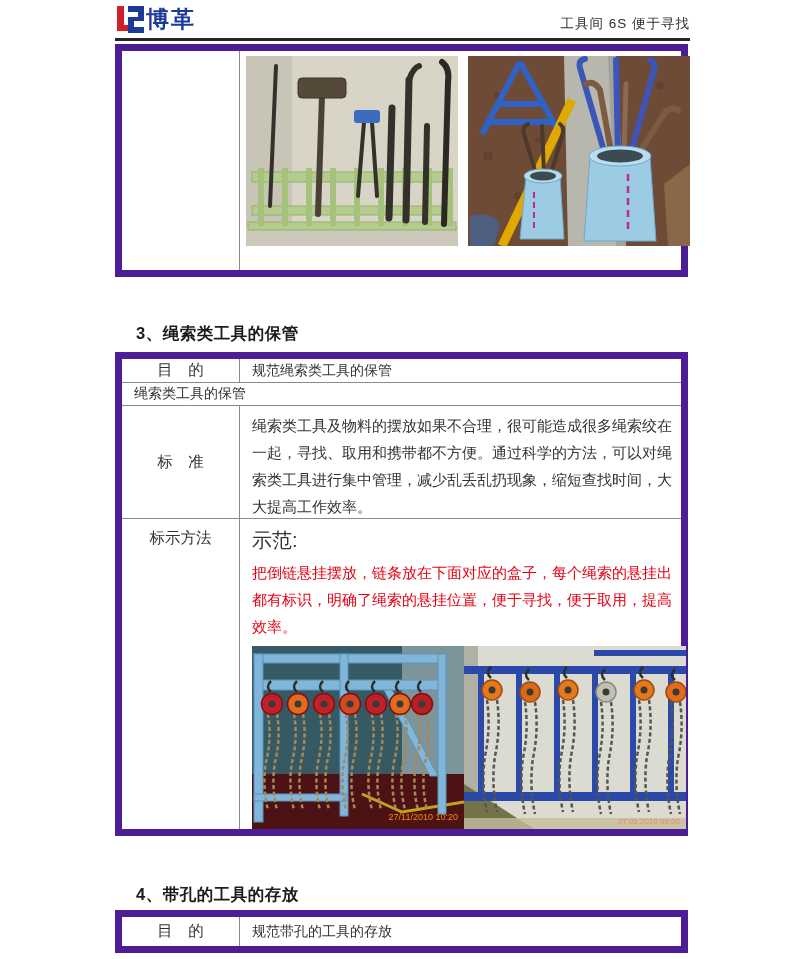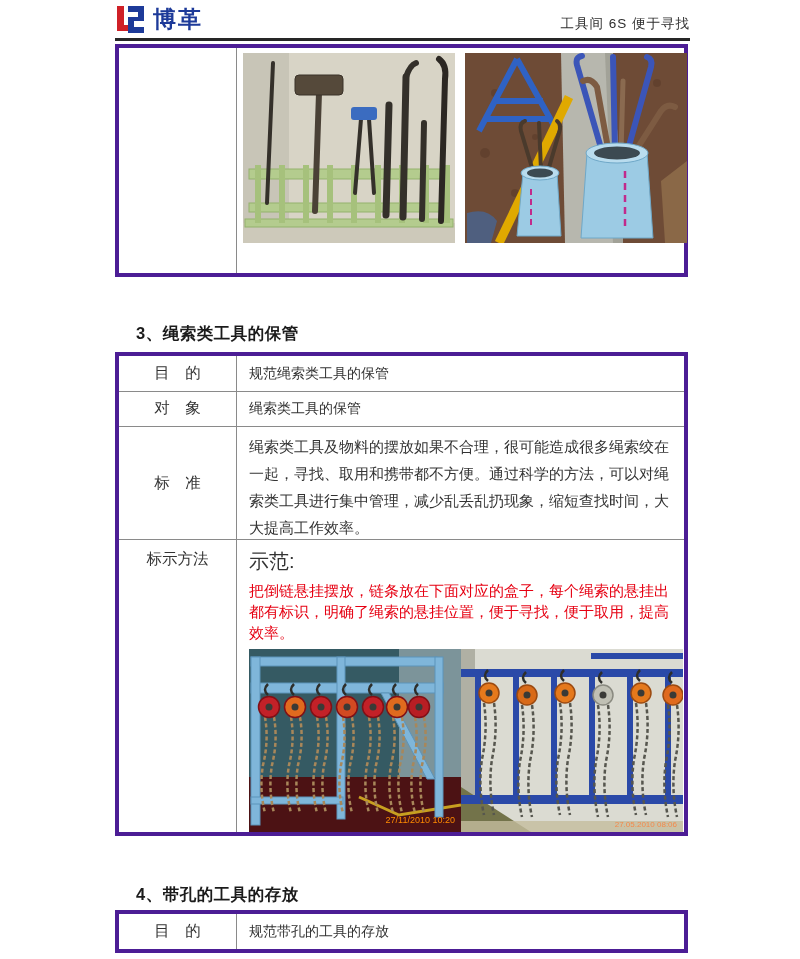"博革" .logo { gap: 7px -> none }
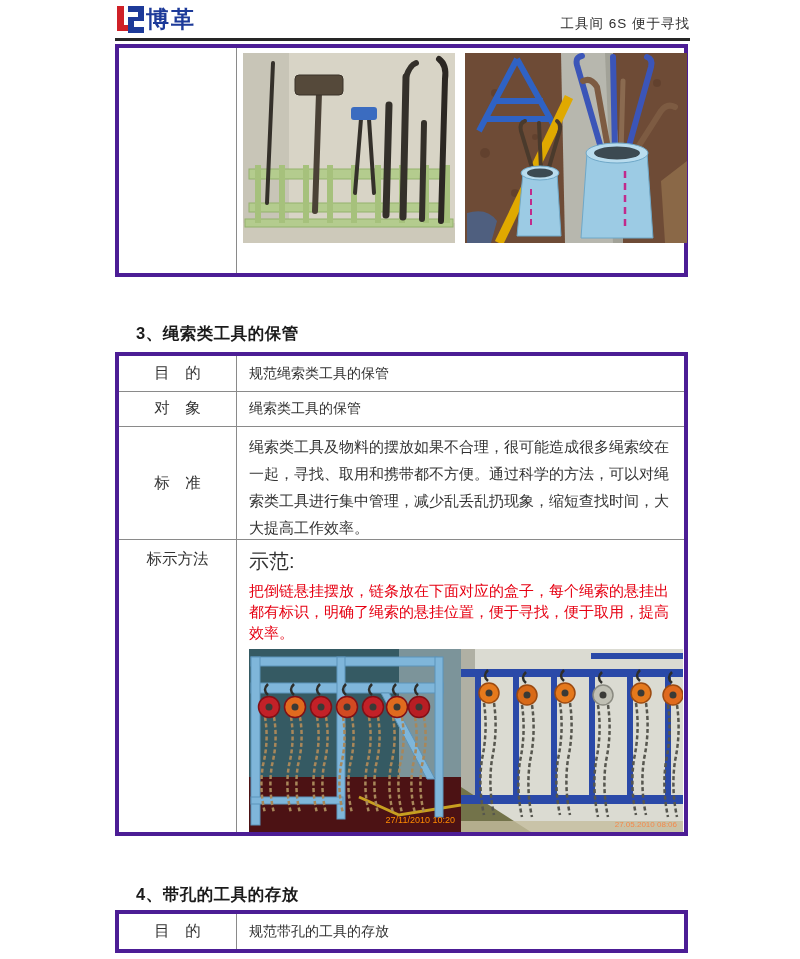"目 的" .tbl { border: 4px solid #4c1d95 -> 7px solid #4c1d95 }
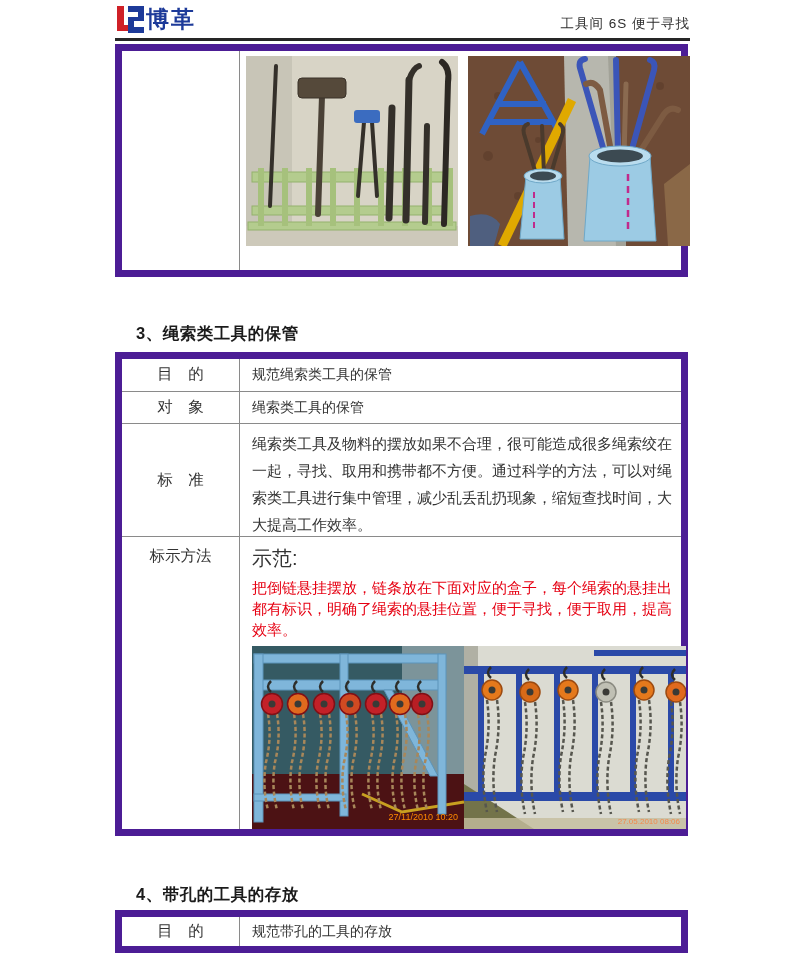"对 象" div.lbl { html: <div>对 象</div> -> none }
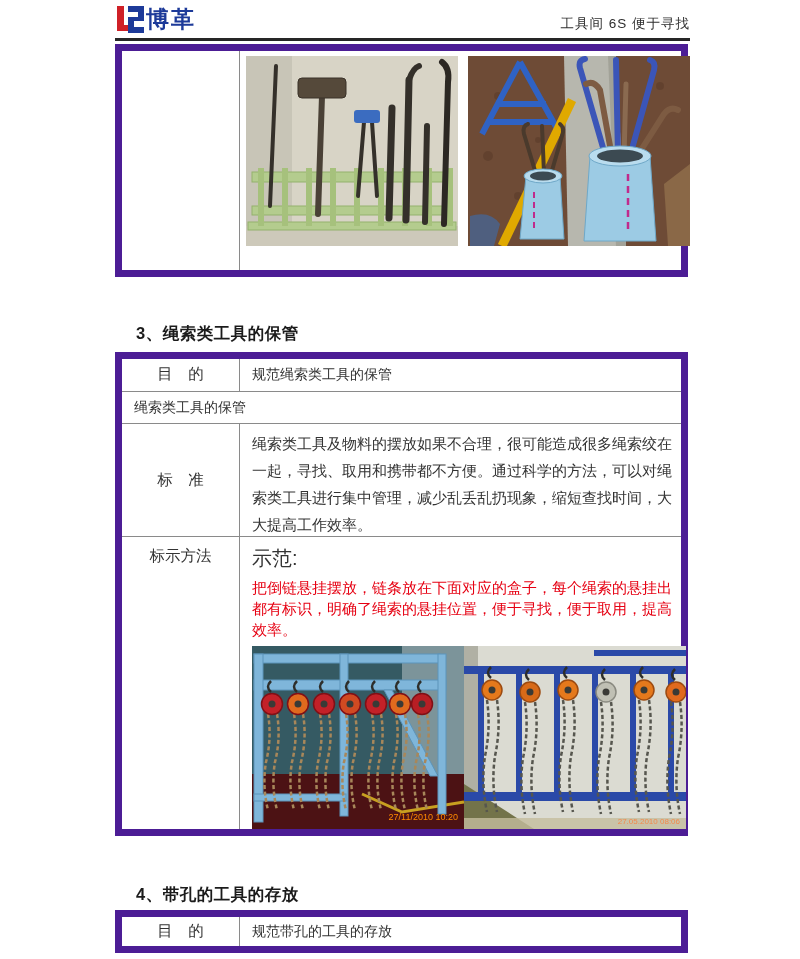"把倒链悬挂摆放，链条放在下面对应的盒子，每个绳索的悬挂出都有标识，明确了绳索的悬" .red-note { line-height: 21px -> 27px }
